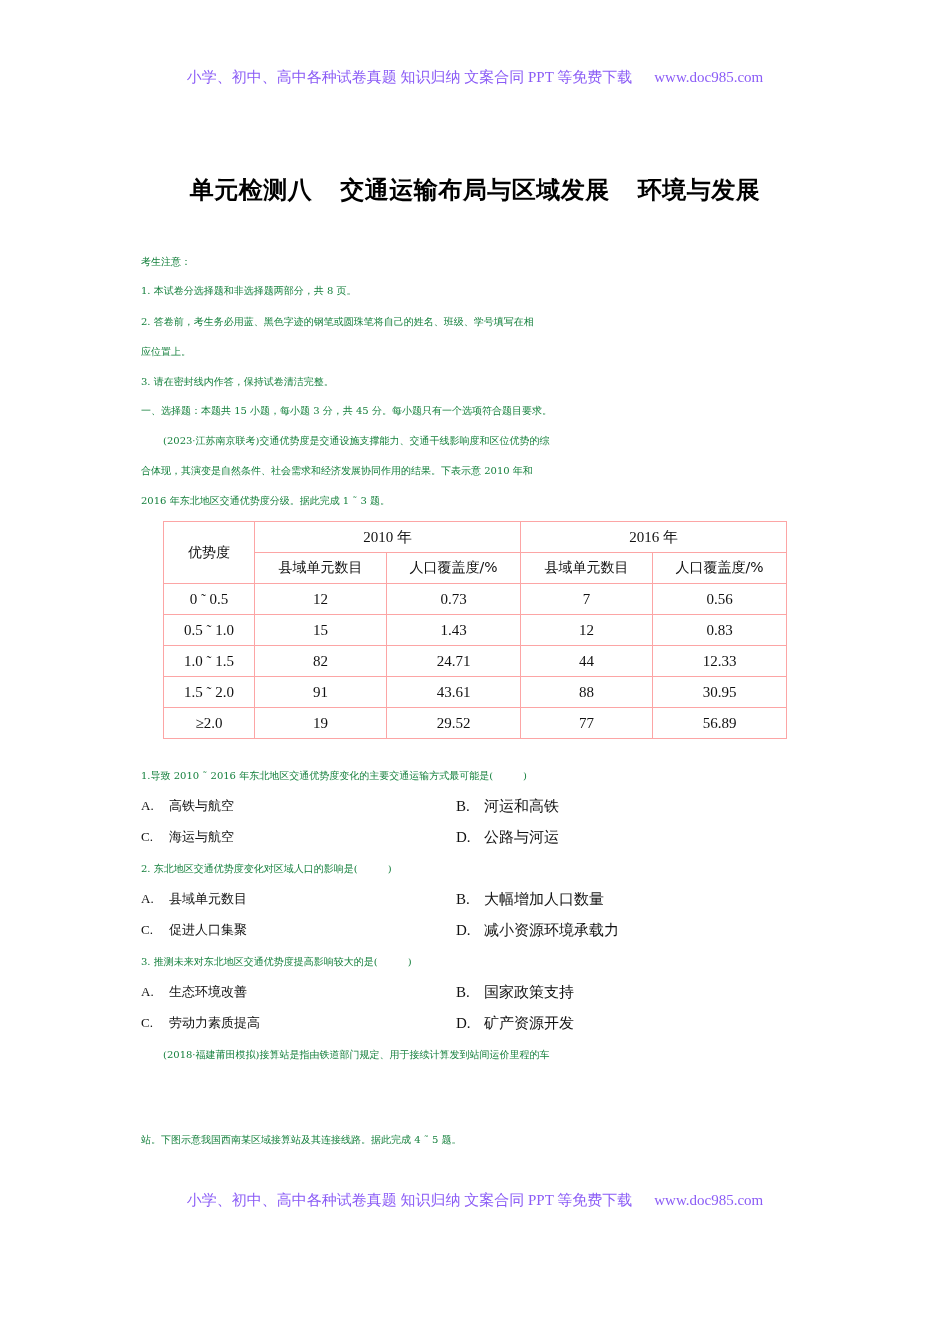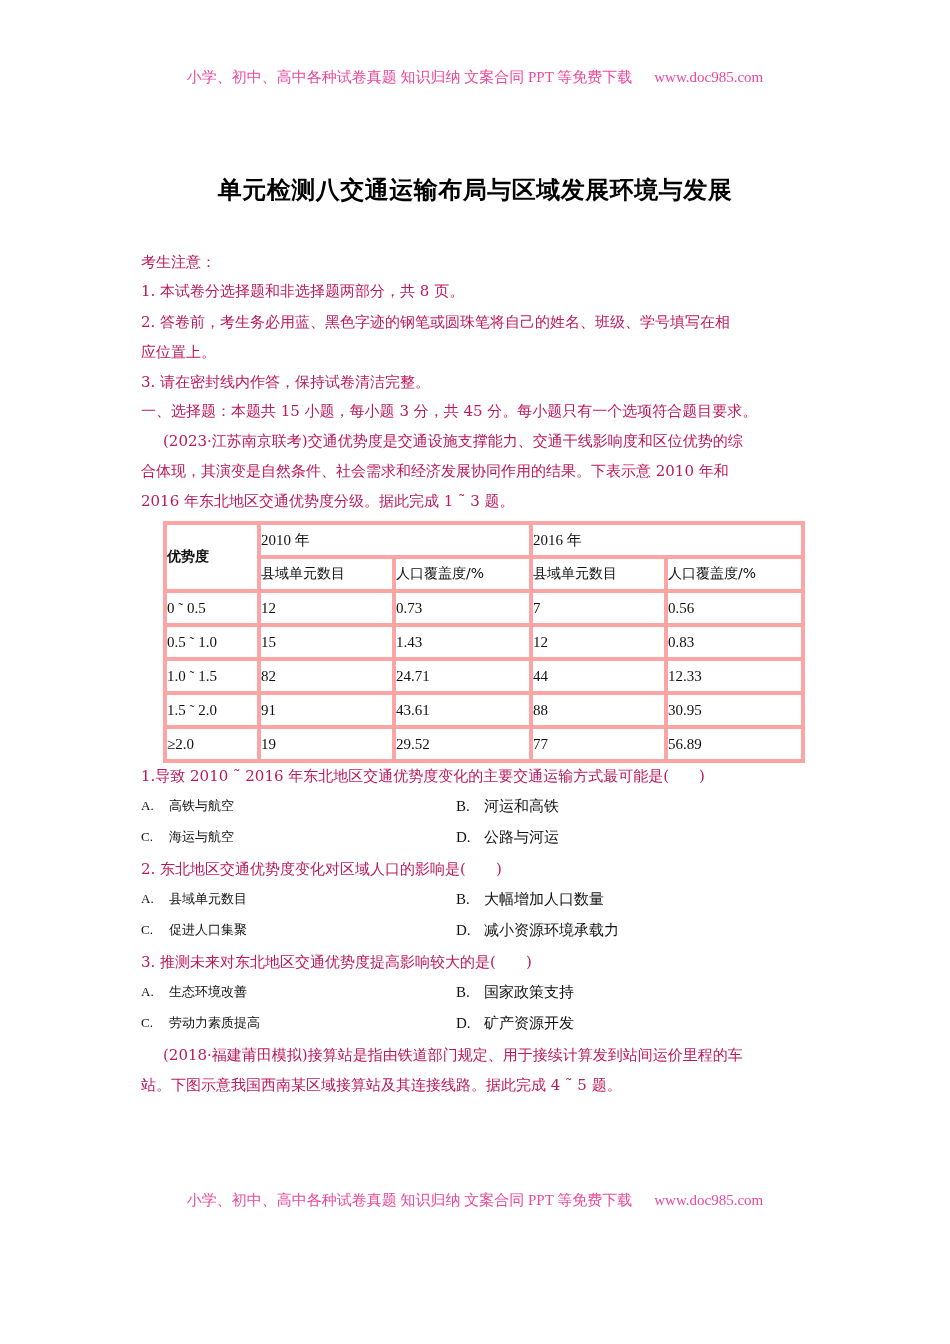"小学、初中、高中各种试卷真题 知识归纳 文案合同 PPT 等免费下载" .hdr, .ftr { color: #ec4899 -> #8b5cf6 }
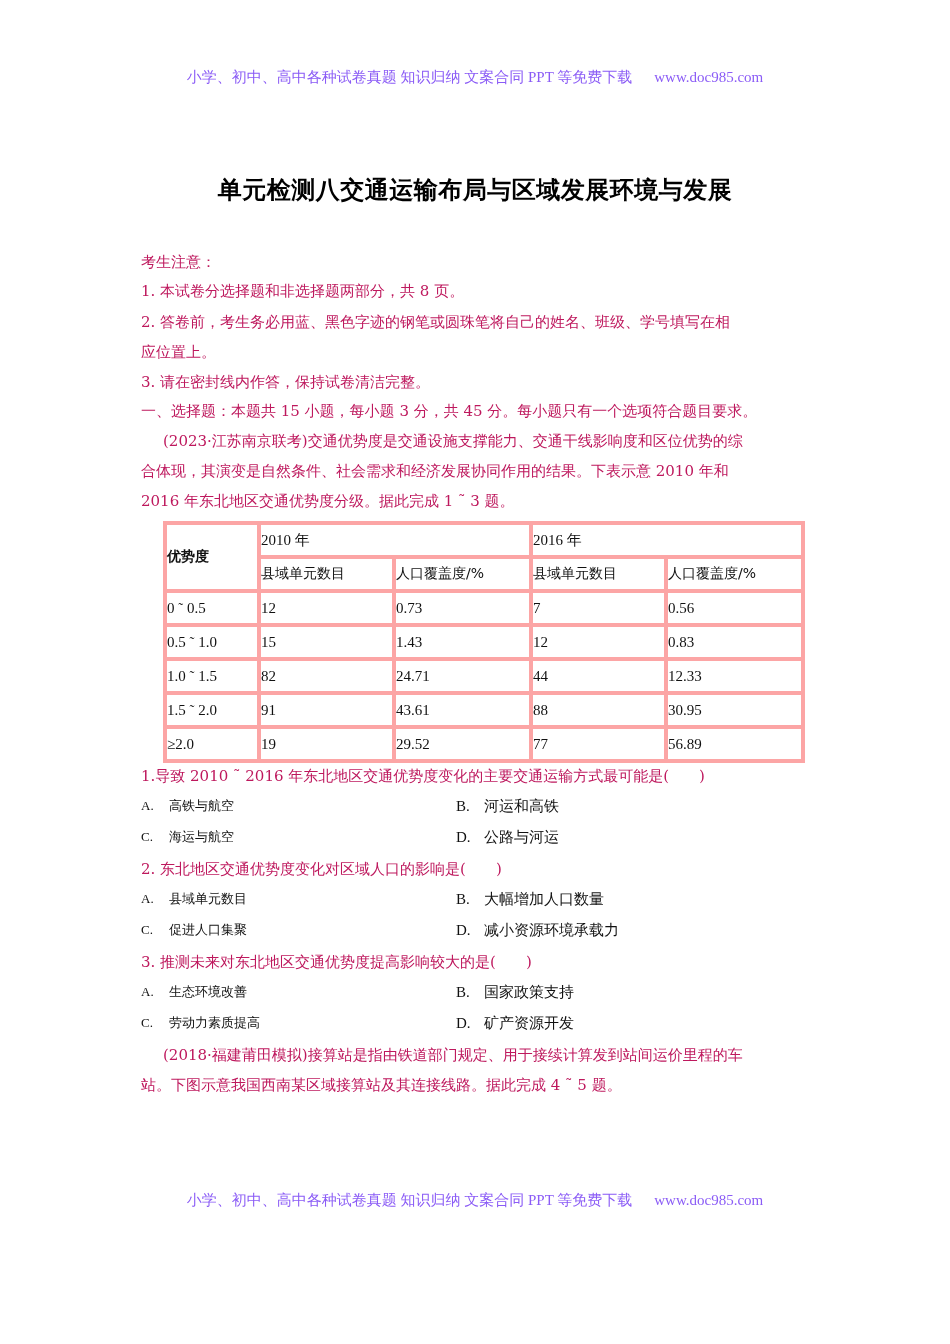"交通运输布局与区域发展" .title span + span { margin-left: none -> 28px }
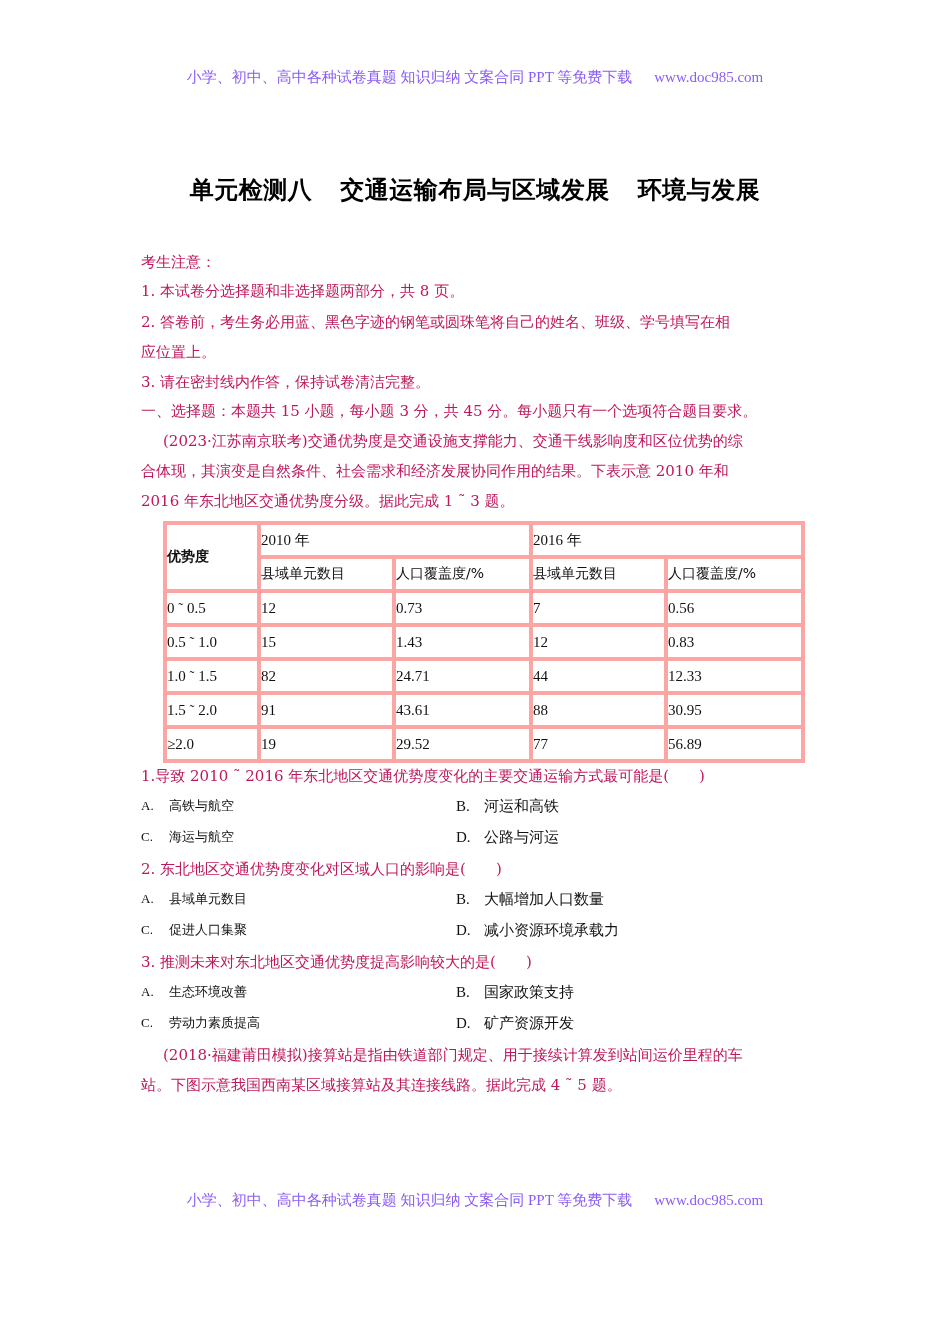"考生注意：" .line { color: #be185d -> #15803d; font-size: 15px -> 10px }
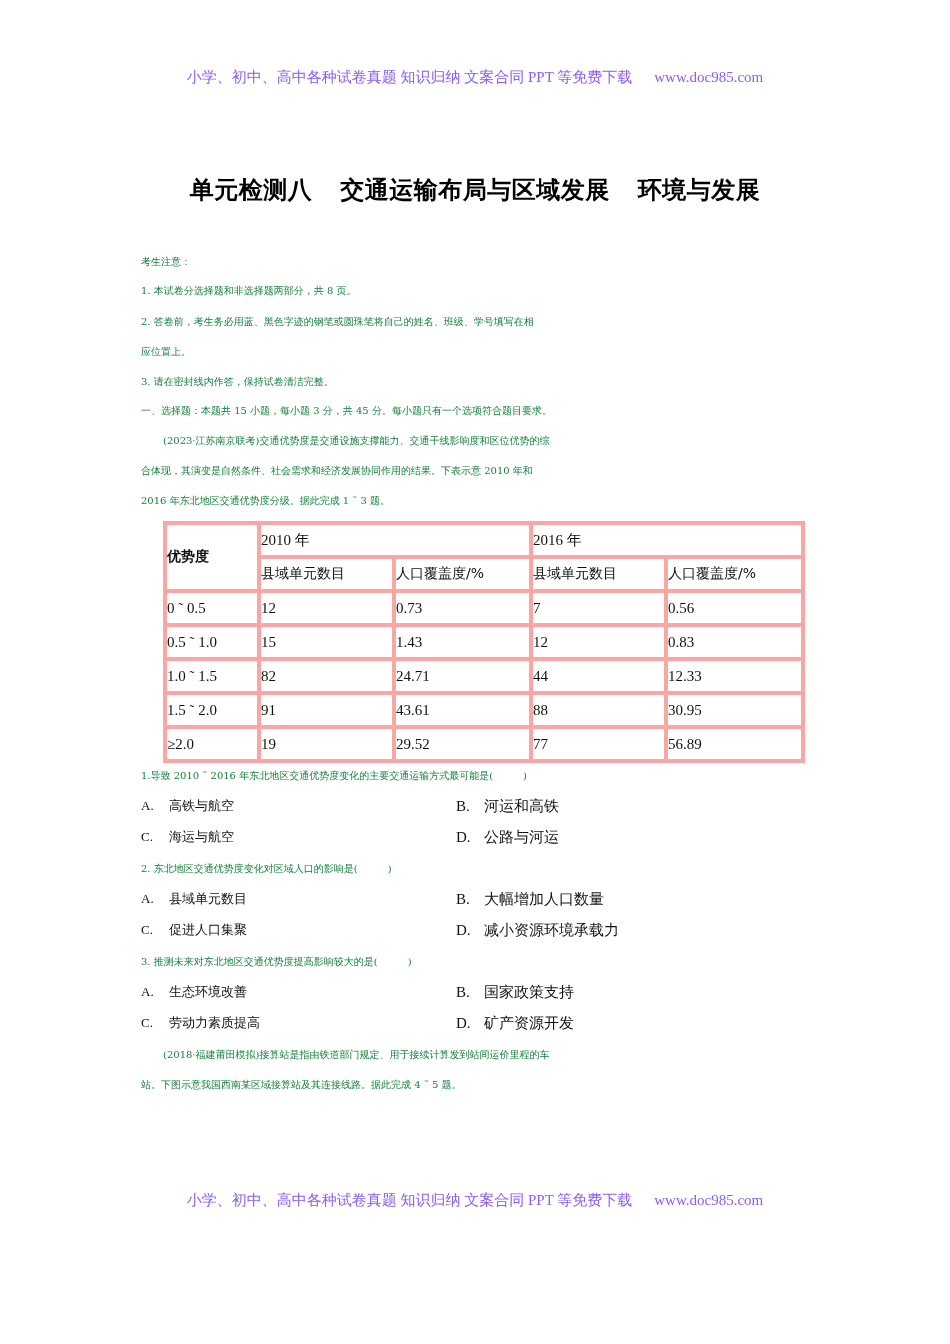"2010 年" table.tbl td { border: 4px solid #fca5a5 -> 1px solid #fca5a5; text-align: none -> center }
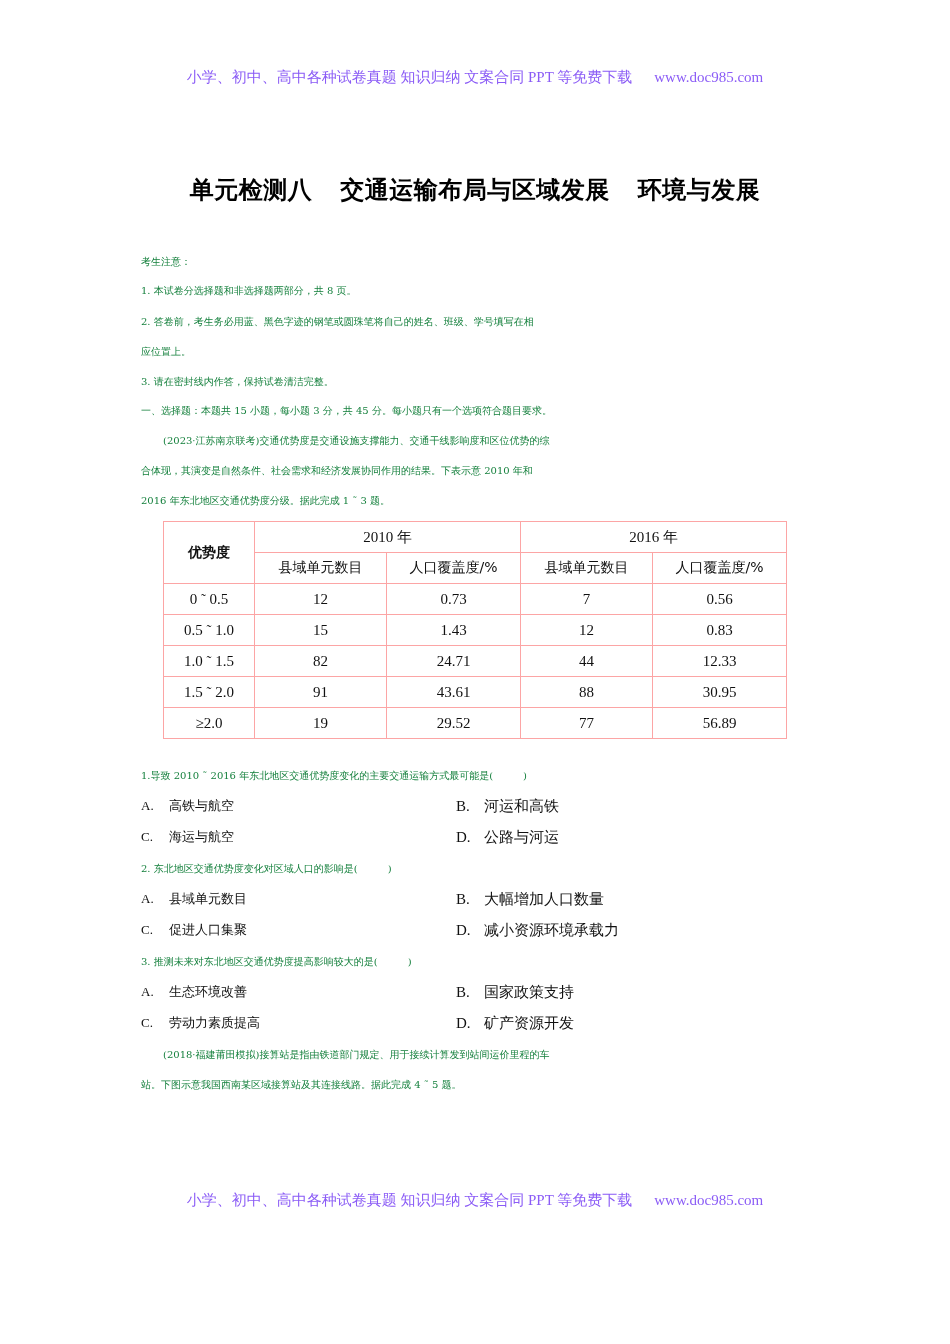"优势度" .c0 { font-weight: bold -> none }
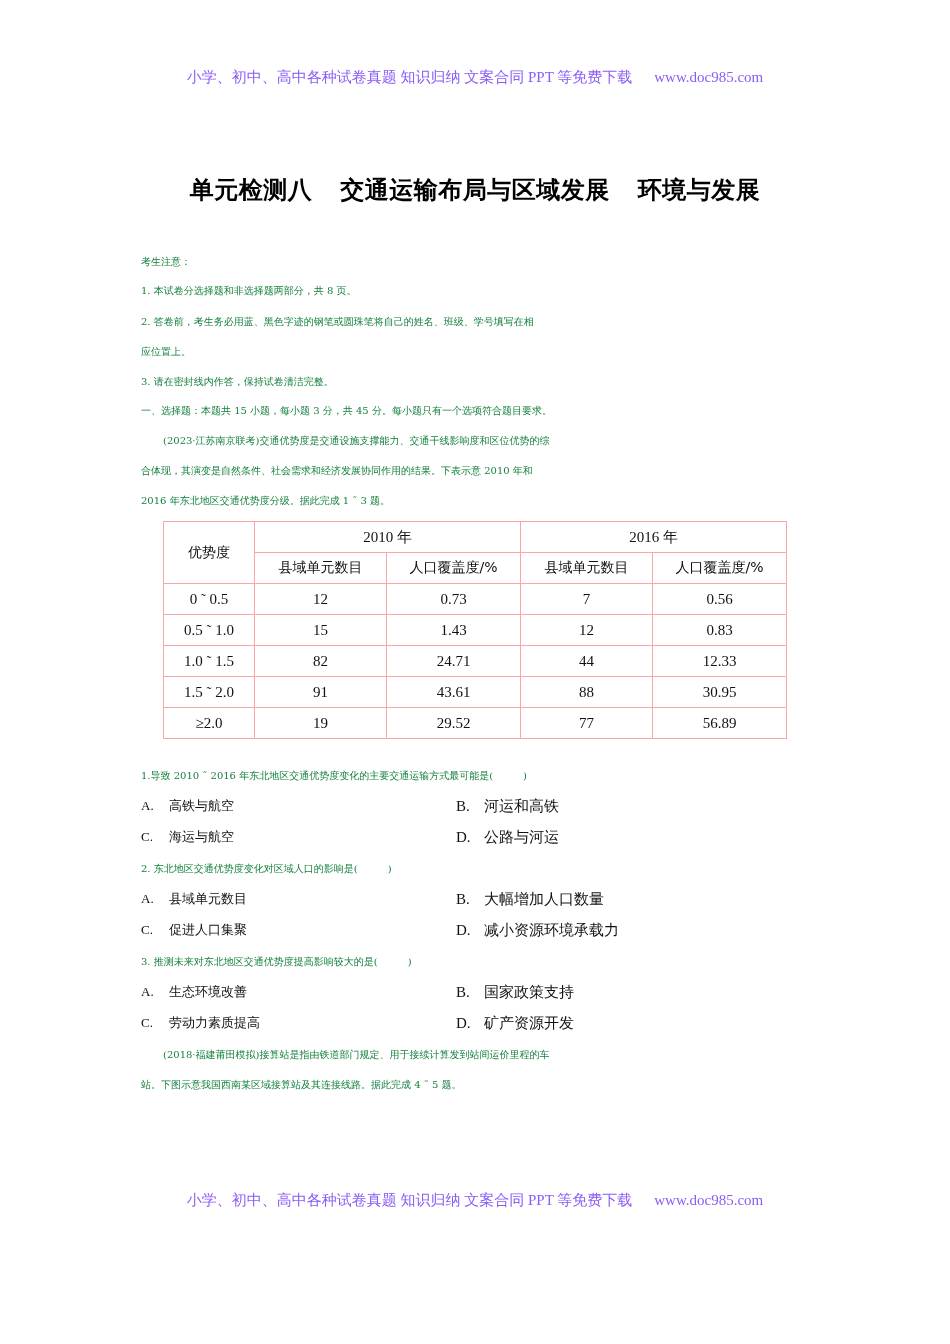"站。下图示意我国西南某区域接算站及其连接线路。据此完成 4 ˜ 5 题。" div.line { top: 1075px -> 1130px }
